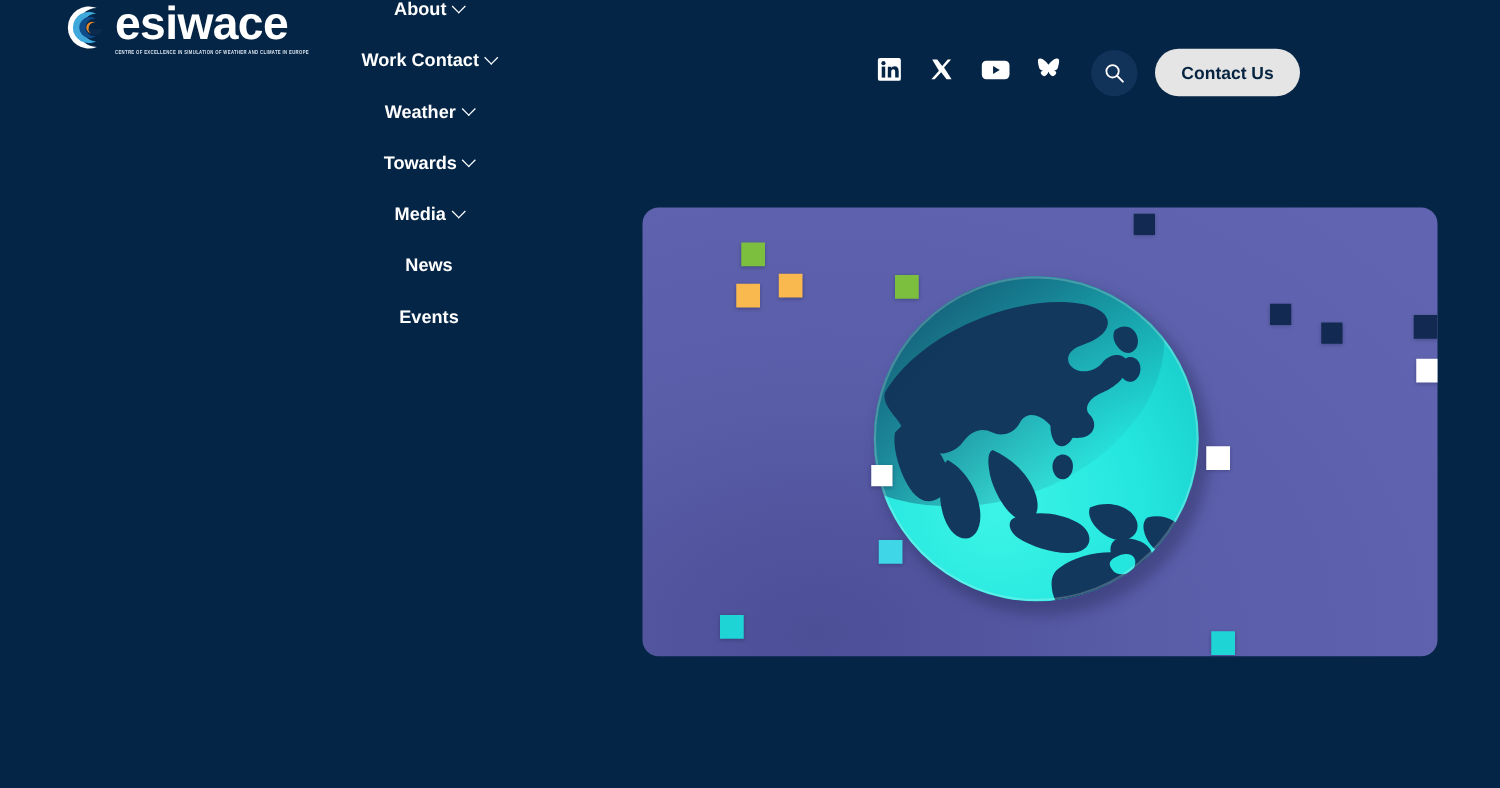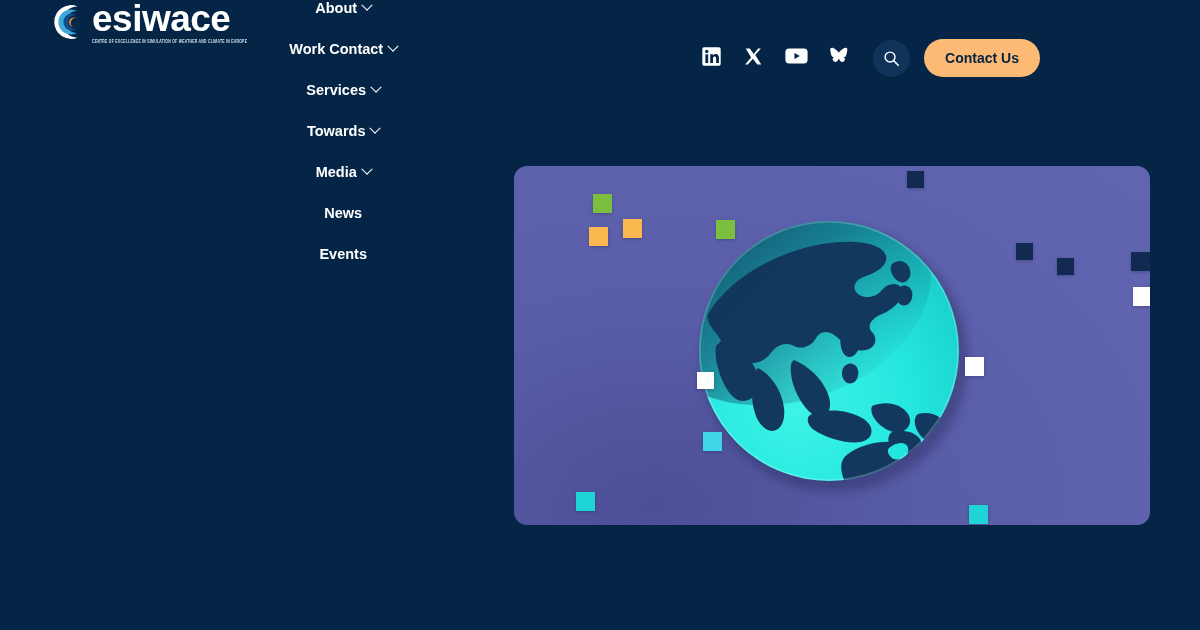"Contact Us" .contact-btn { background: #fdba74 -> #e5e5e5 }
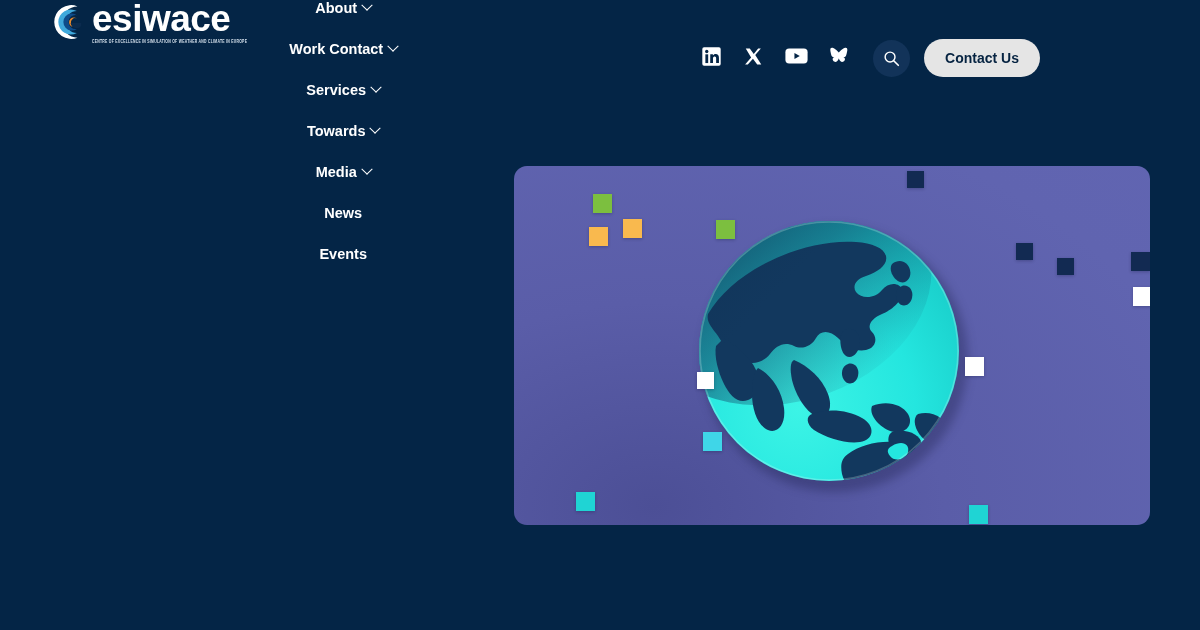"Services" span { text: Services -> Weather }
